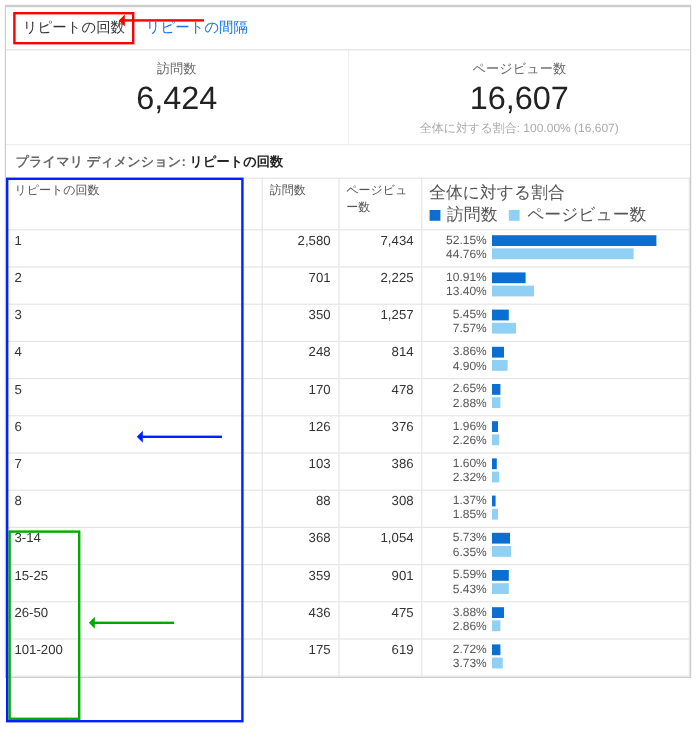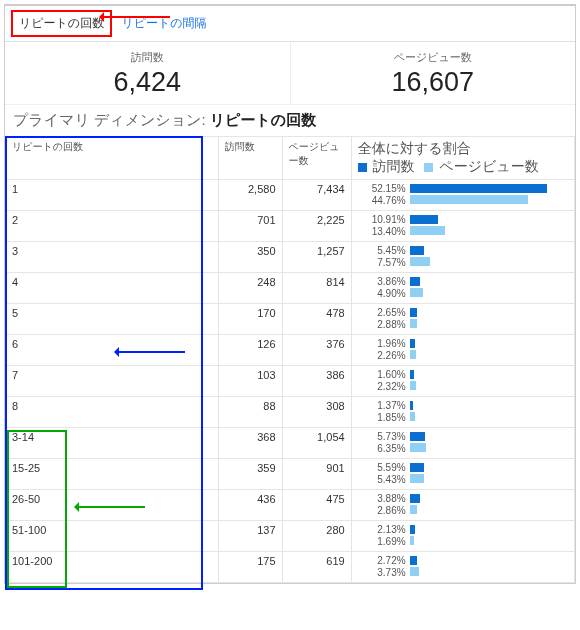"全体に対する割合: 100.00% (16,607)" div.summary-sub { html: none -> <div> <span>全体に対する割合:</span> <span>100.00%</span> <span>(16,607)</span> </div> }
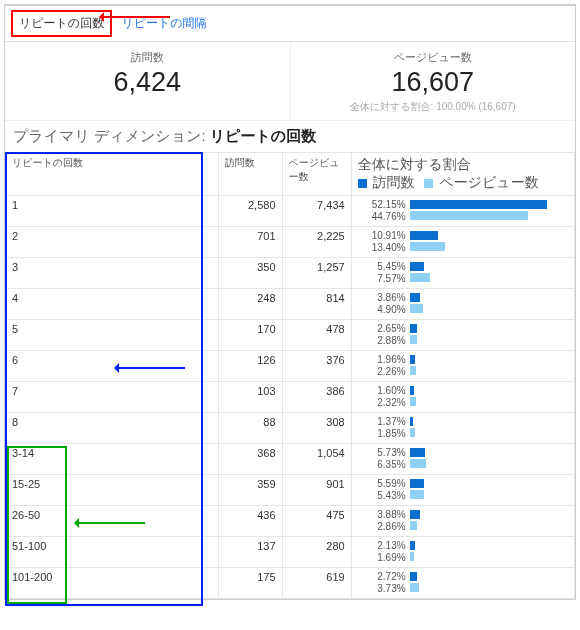"プライマリ ディメンション: リピートの回数" .dim-row { font-size: 15px -> 11px; font-weight: none -> bold }
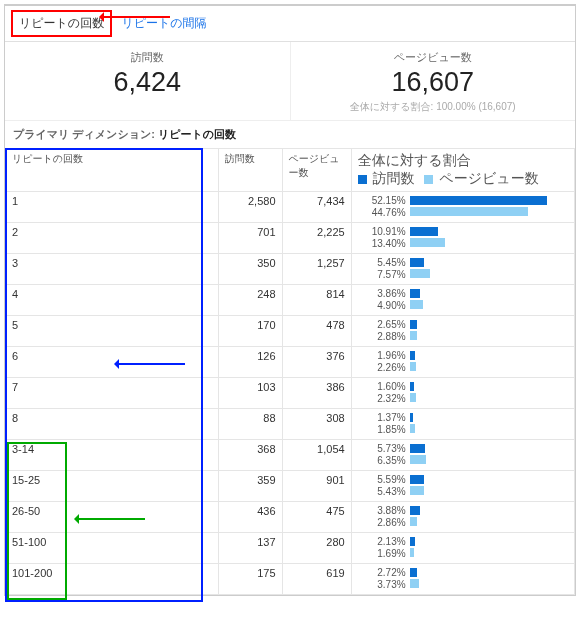"51-100" tr { html: <tr> <td>51-100</td> <td>137</td> <td>280</td> <td> <div> <div>2.13%<br>1.69%</div> <div> <div></div> <div></div> </div> </div> </td> </tr> -> none }
